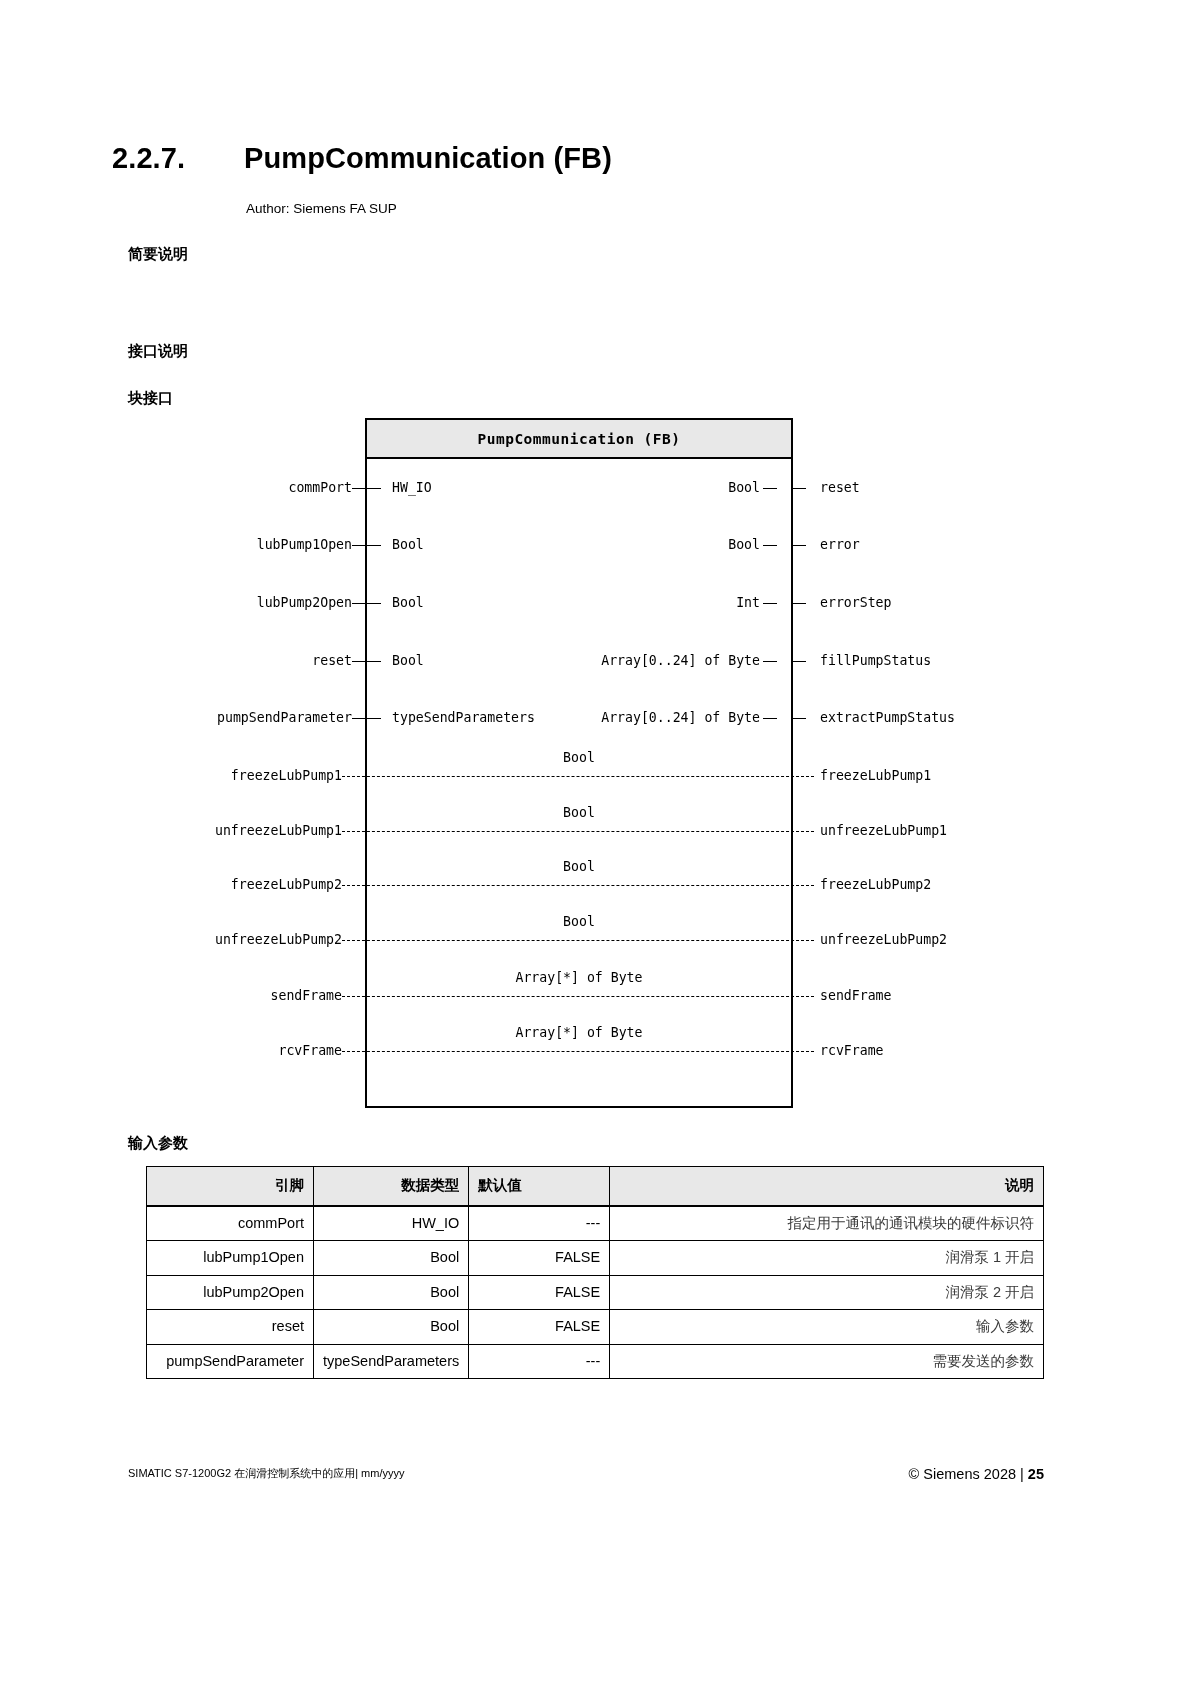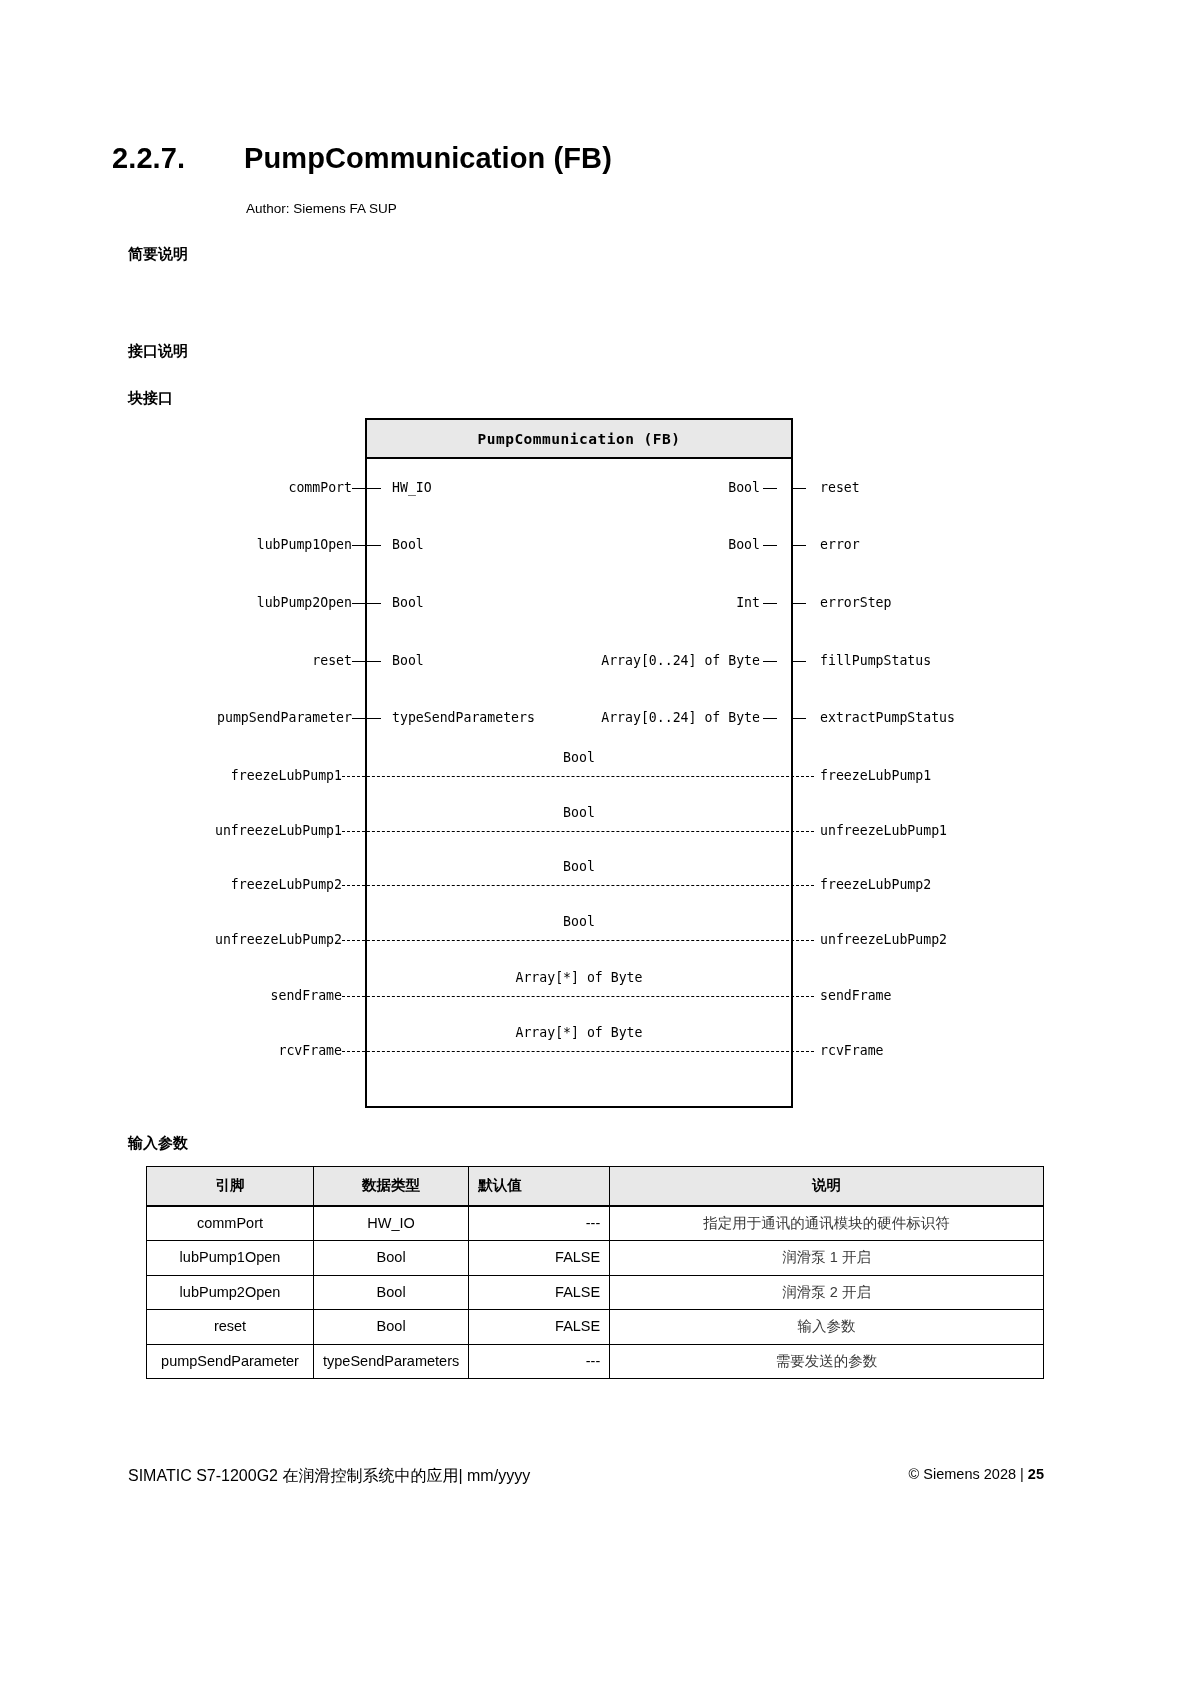"引脚" .tbl th, .tbl td { text-align: center -> right }
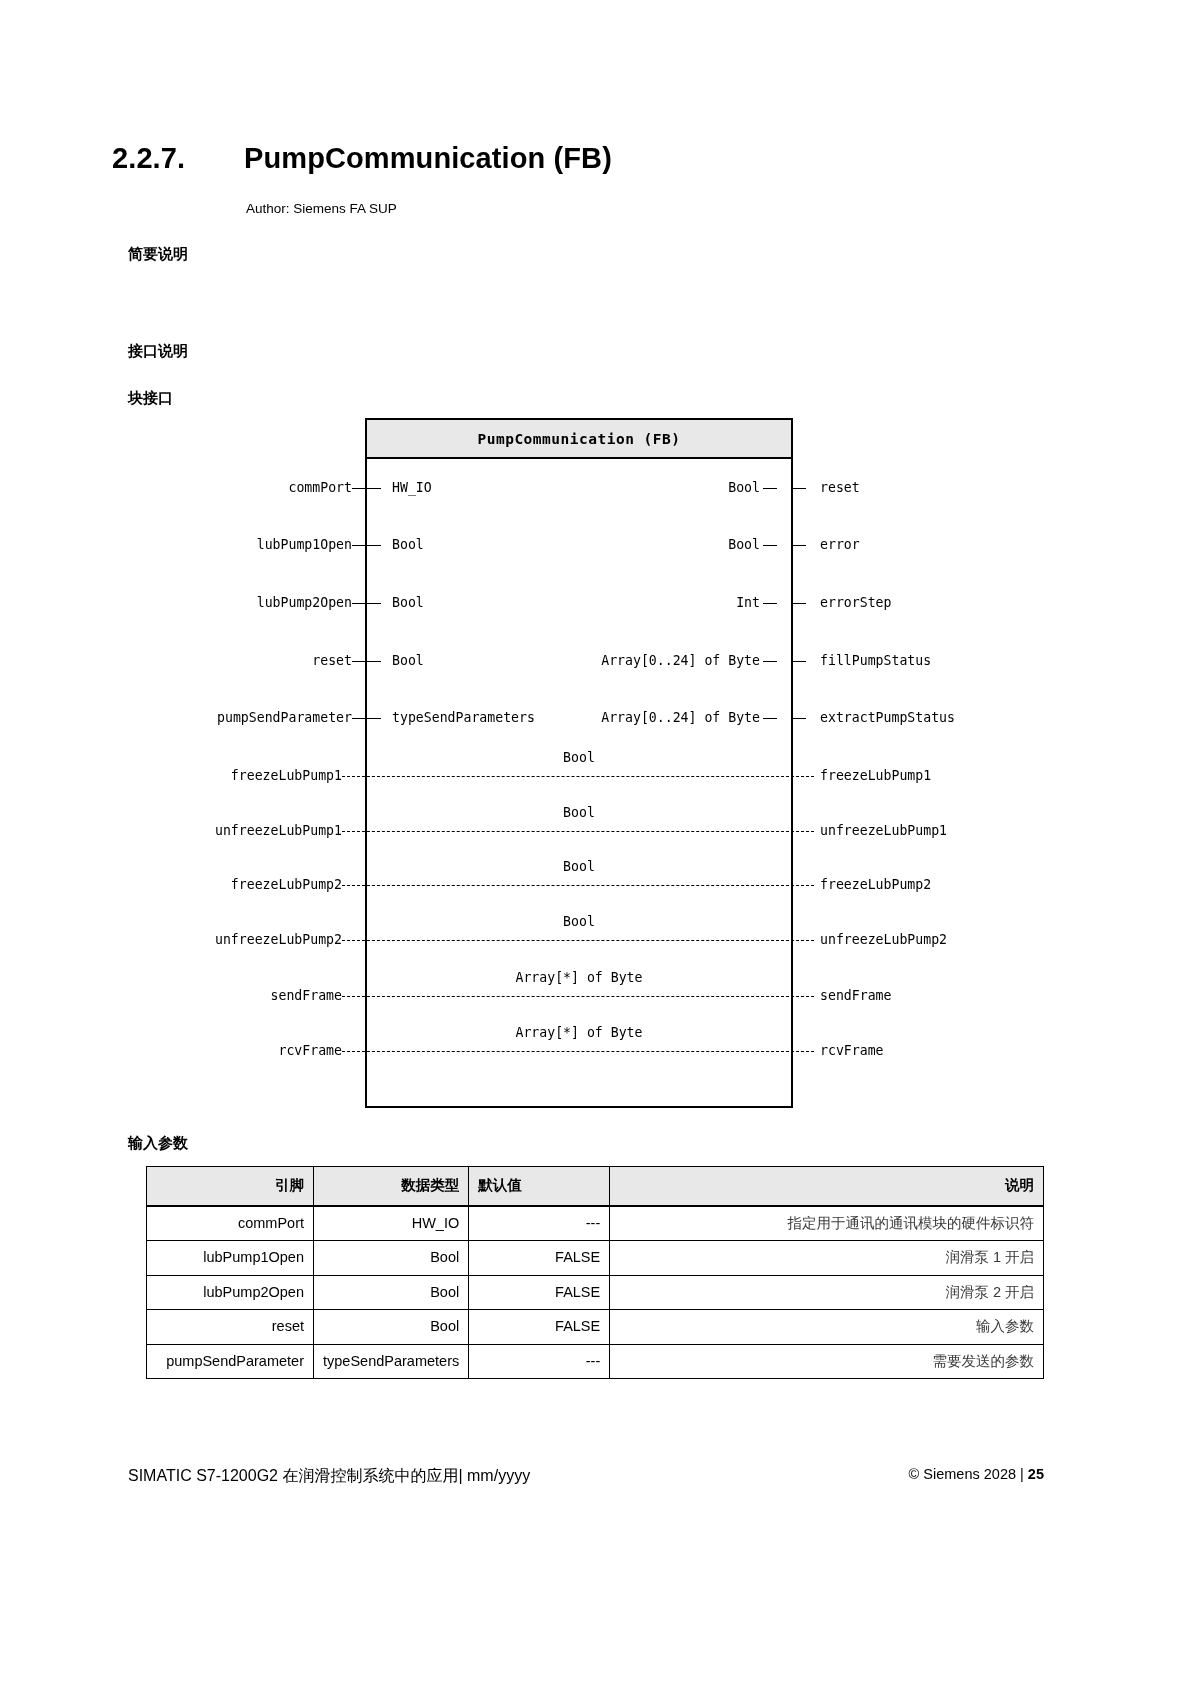"SIMATIC S7-1200G2 在润滑控制系统中的应用| mm/yyyy" .footer-left { font-size: 16px -> 11px }
